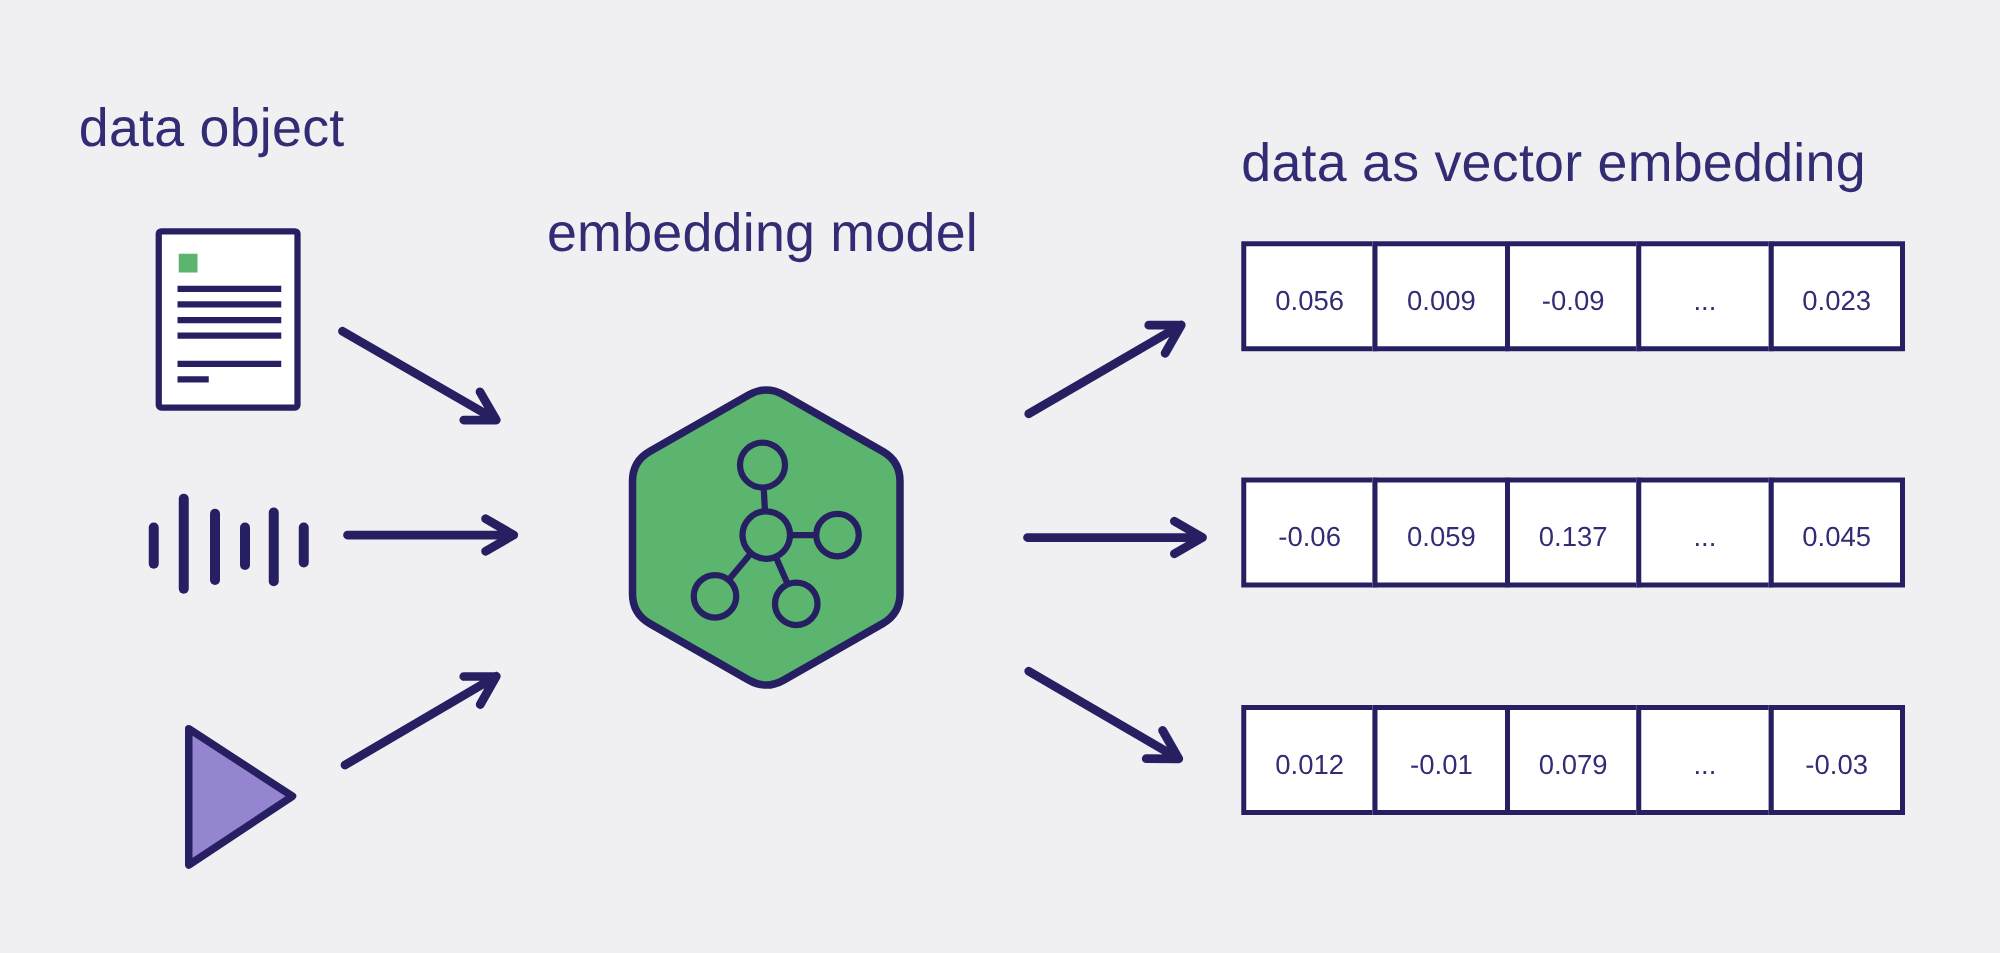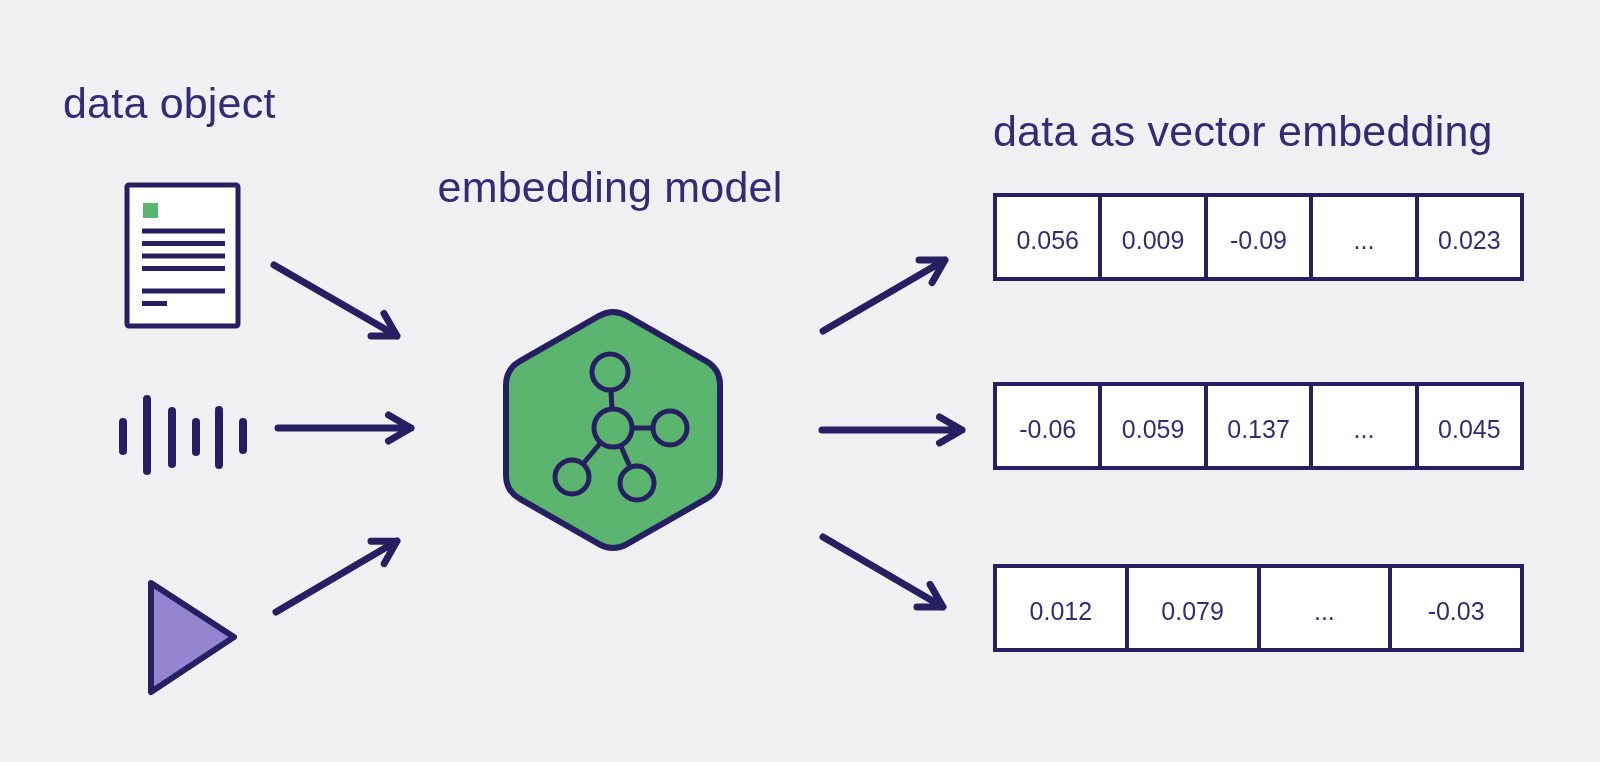"0.056" .vector-cell { font-size: 25px -> 22px }
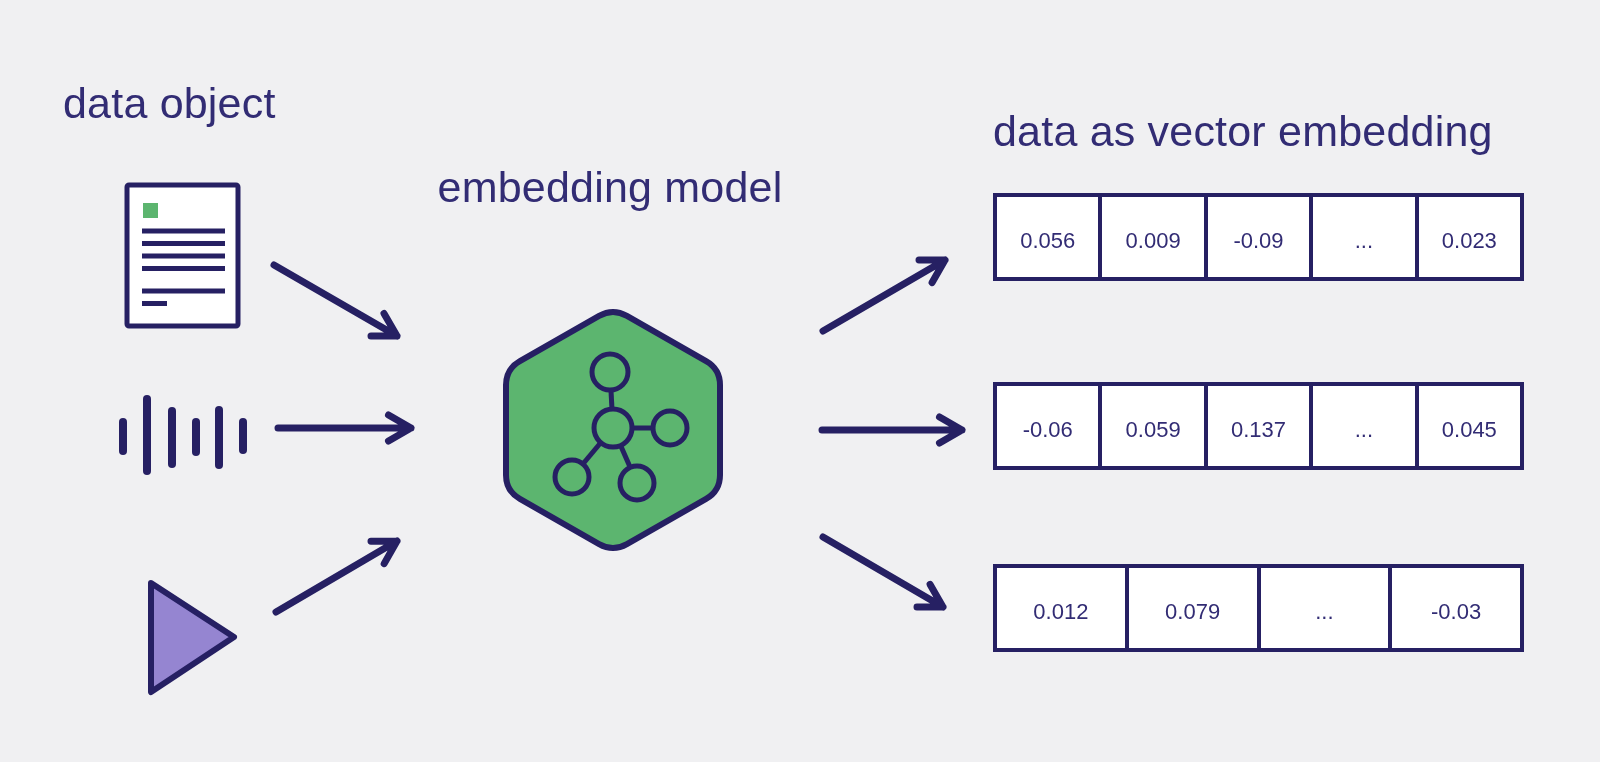"-0.01" div.vector-cell { html: none -> <div>-0.01</div> }
